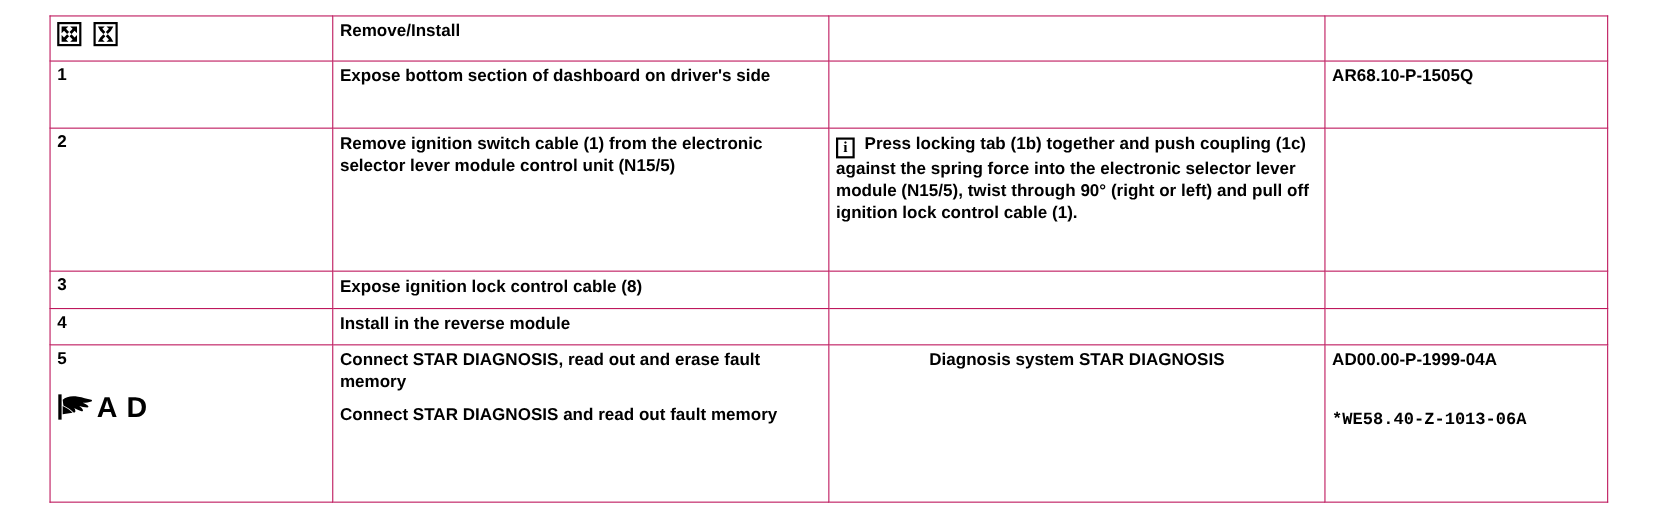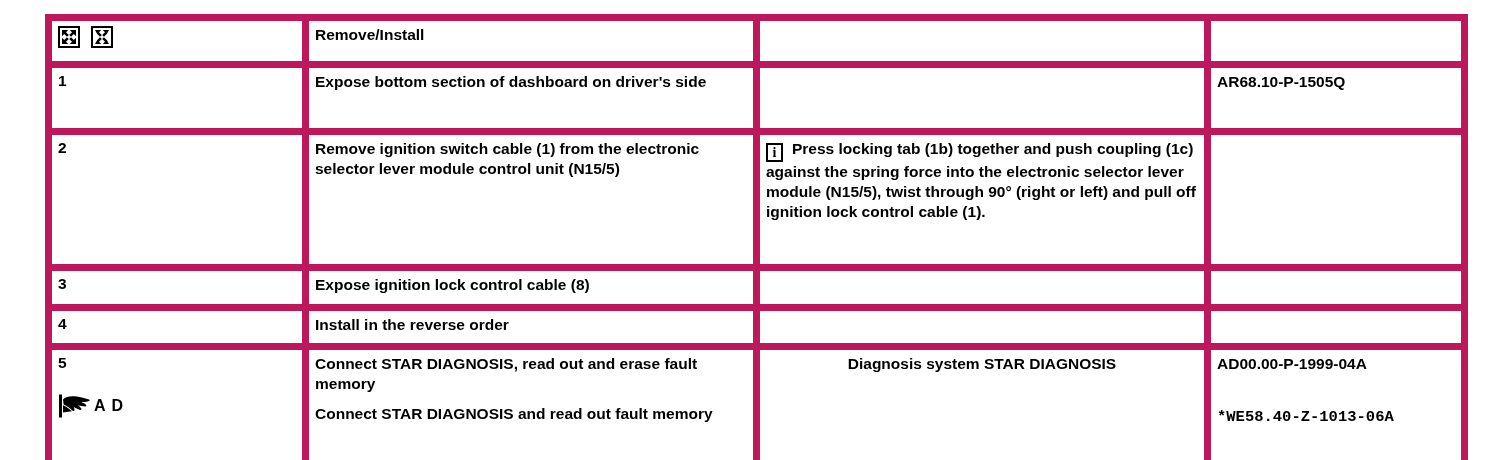"Remove/Install" table.proc td { border: 7px solid #be185d -> 1px solid #be185d }
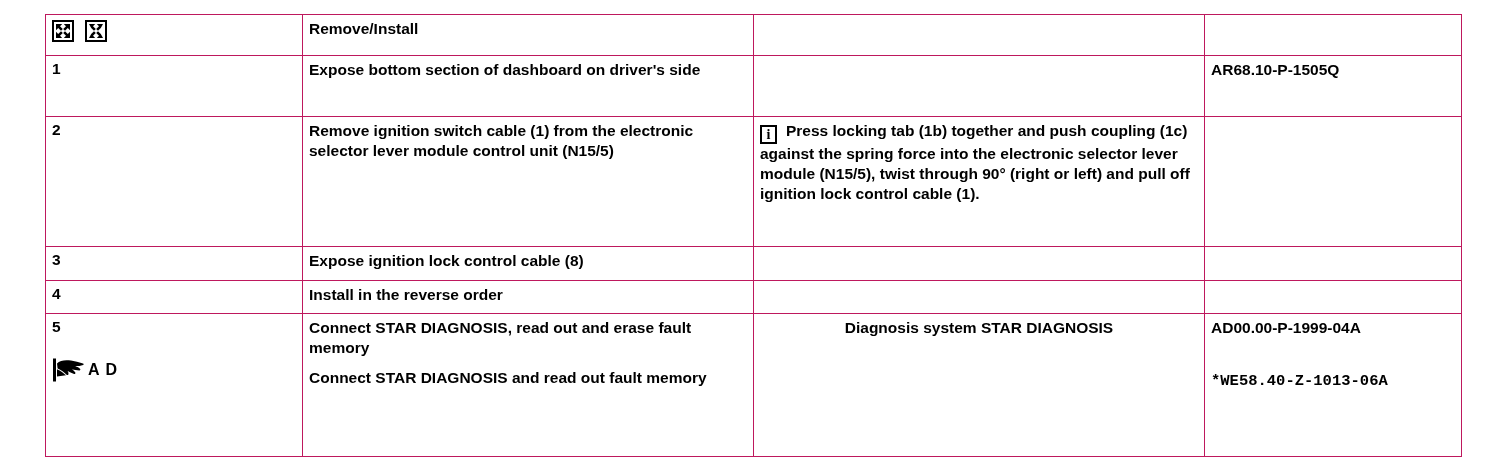"Install in the reverse order" span.task-line { text: order -> module }
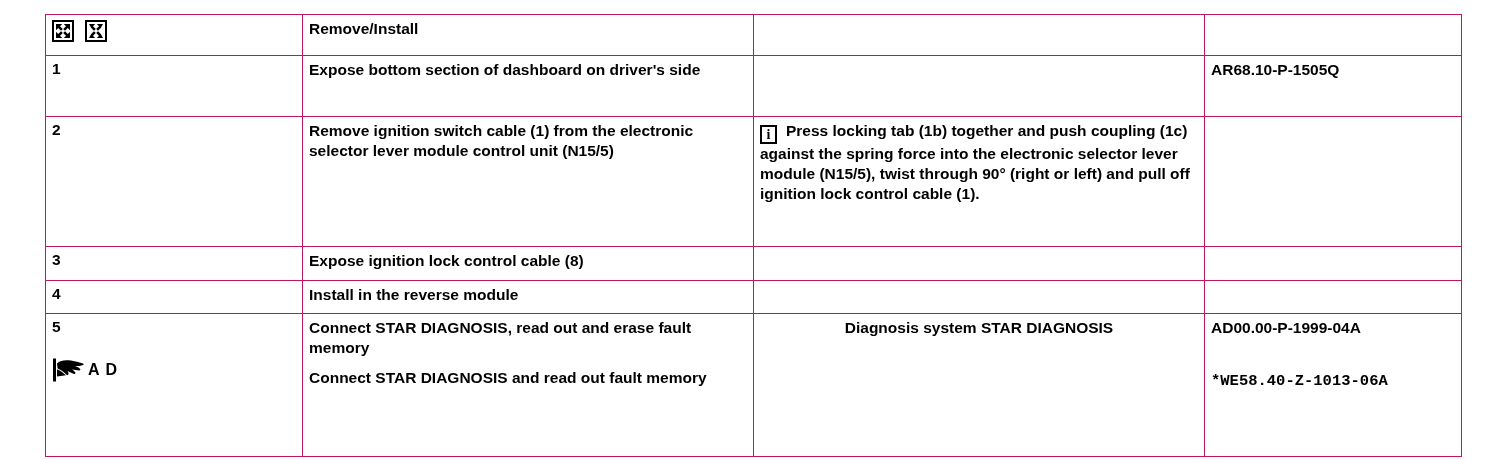"A D" .ad-text { font-size: 16px -> 26px }
